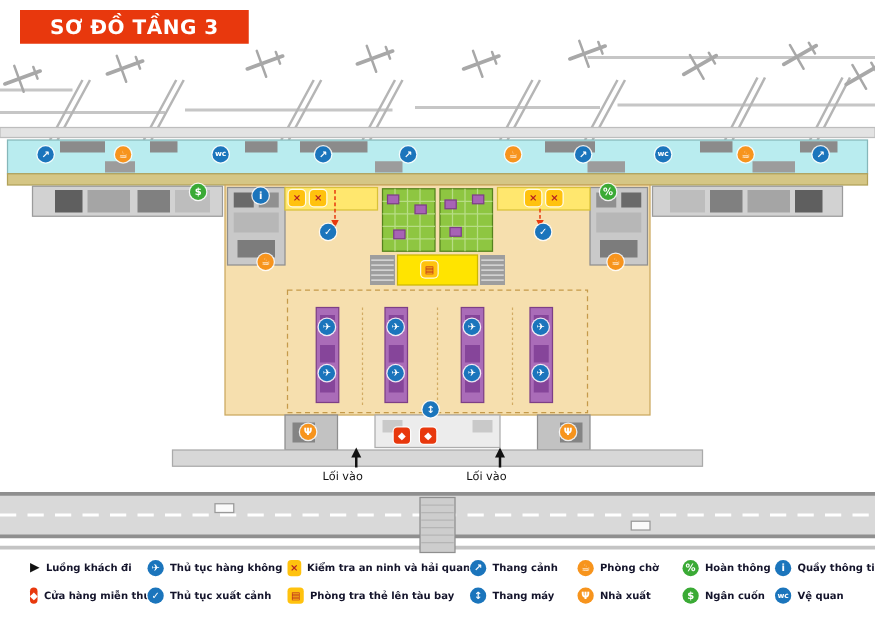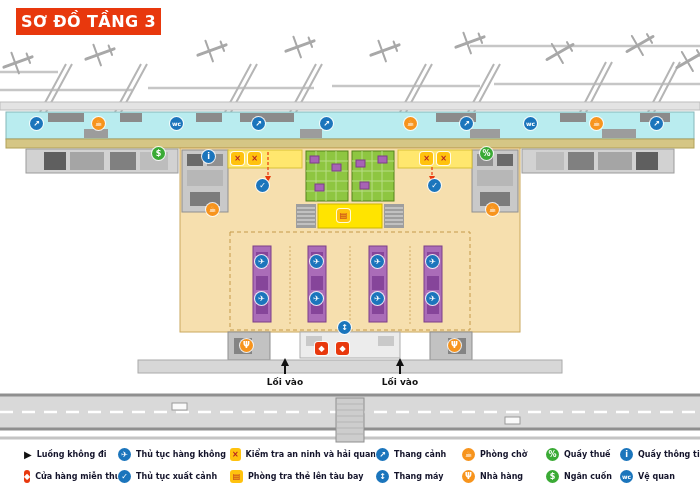"SƠ ĐỒ TẦNG 3" .title-badge { padding: 4px 5px -> 4px 24px }
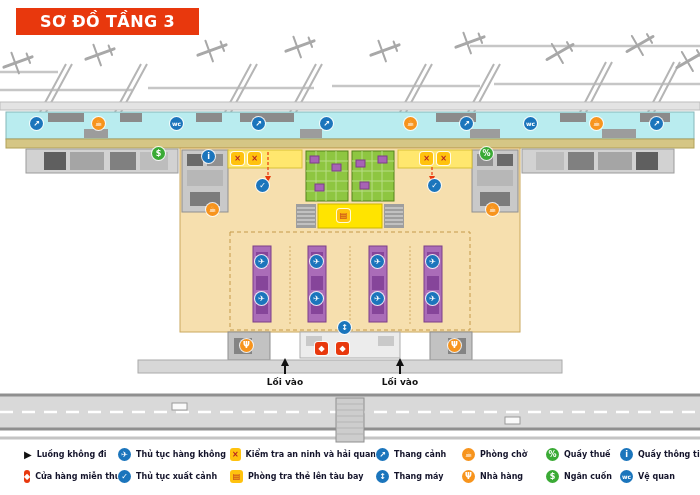"Lối vào" .entrance-label { font-weight: bold -> normal; text-align: center -> left }
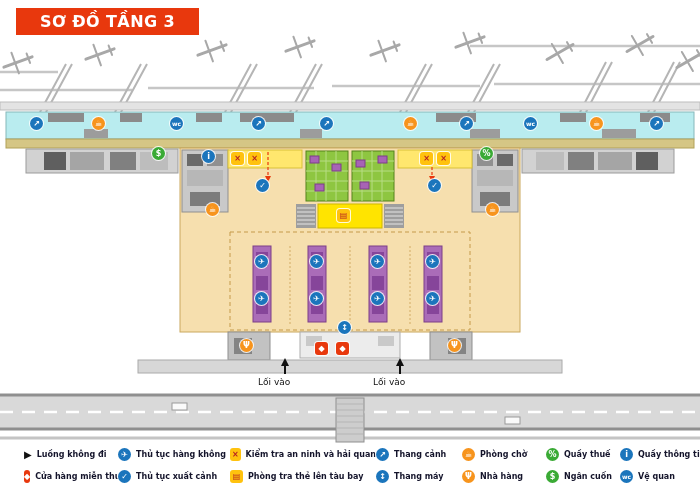"Luồng không đi" span.legend-label { text: không -> khách }
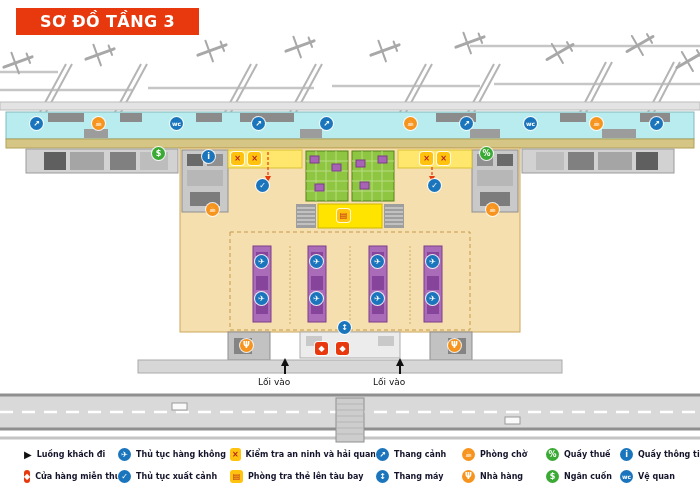"Quầy thuế" span.legend-label { text: Quầy thuế -> Hoàn thông }
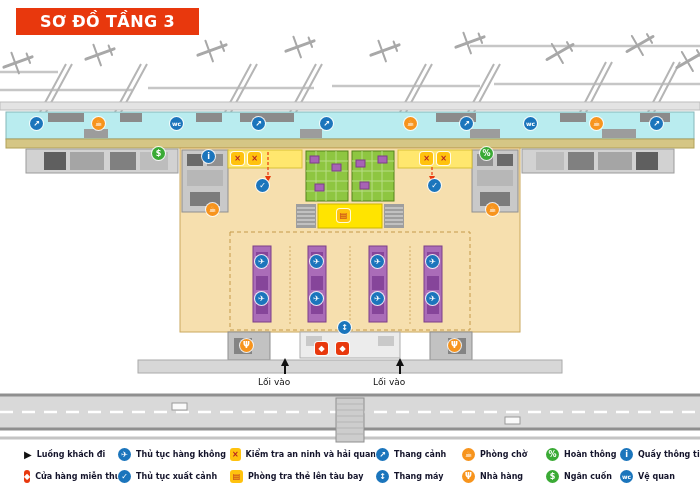"Nhà hàng" span.legend-label { text: hàng -> xuất }
